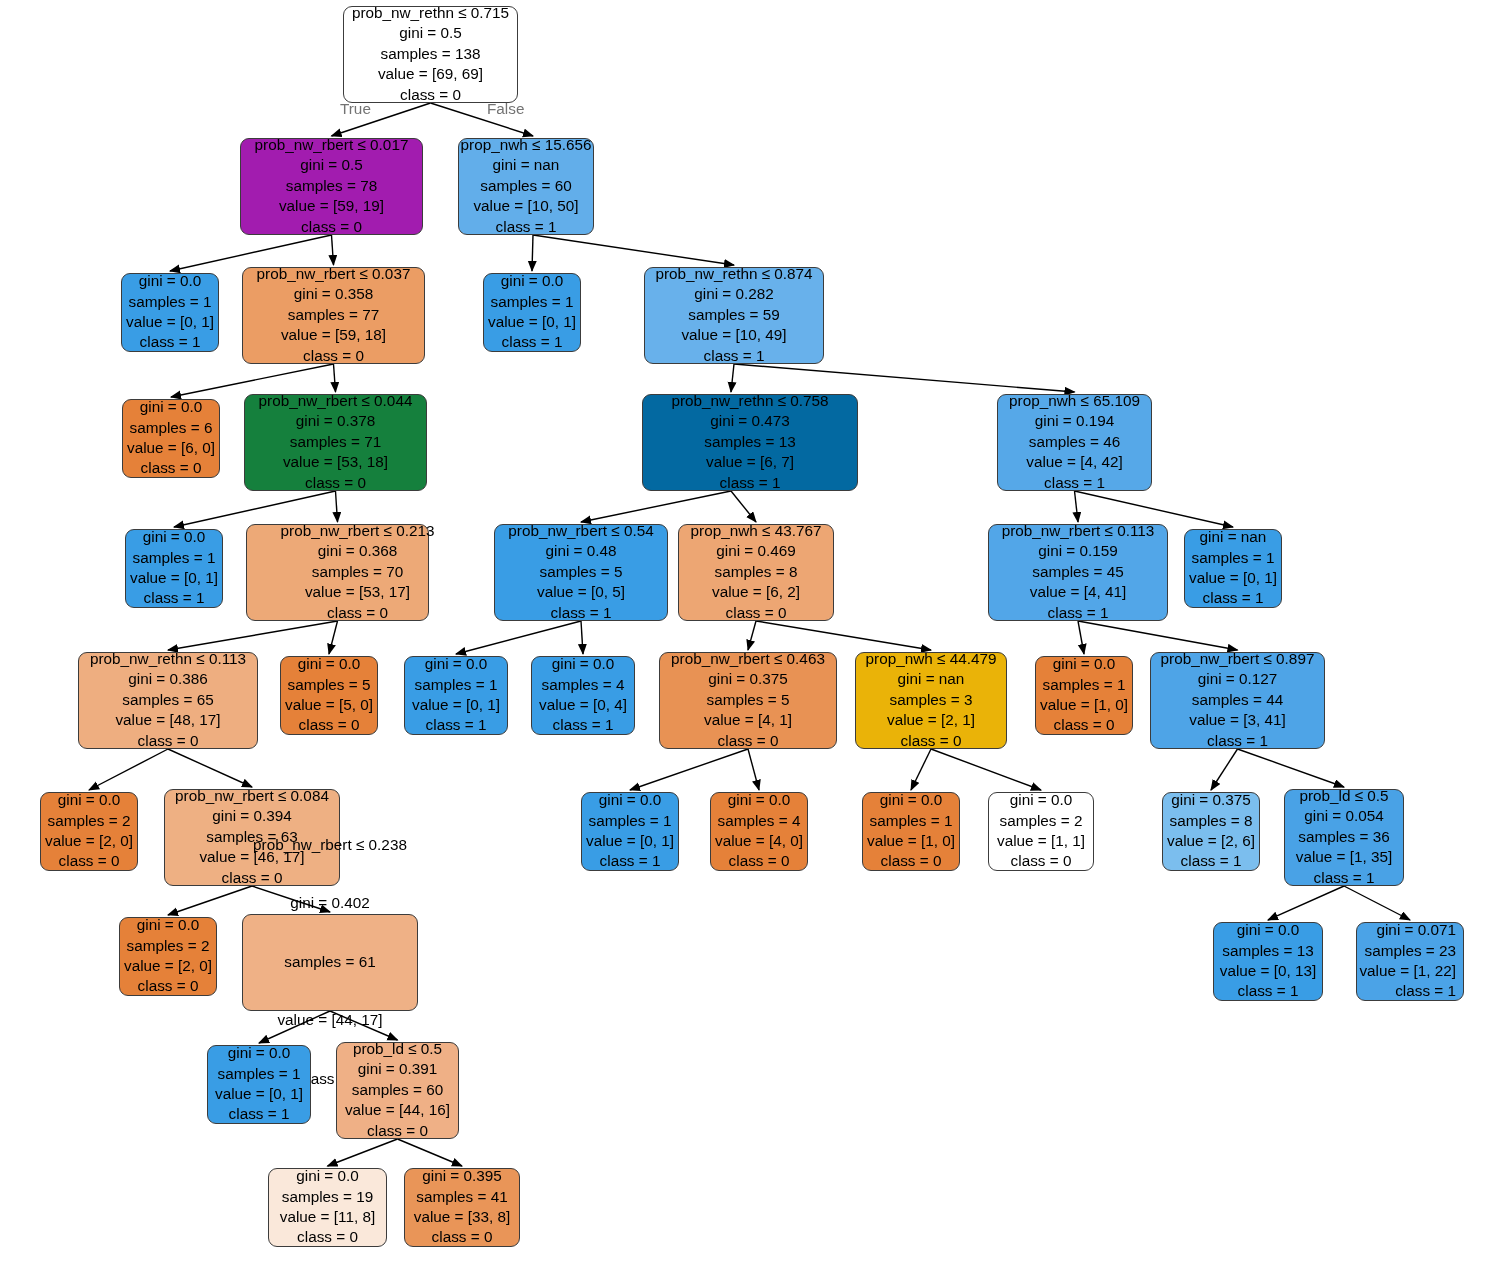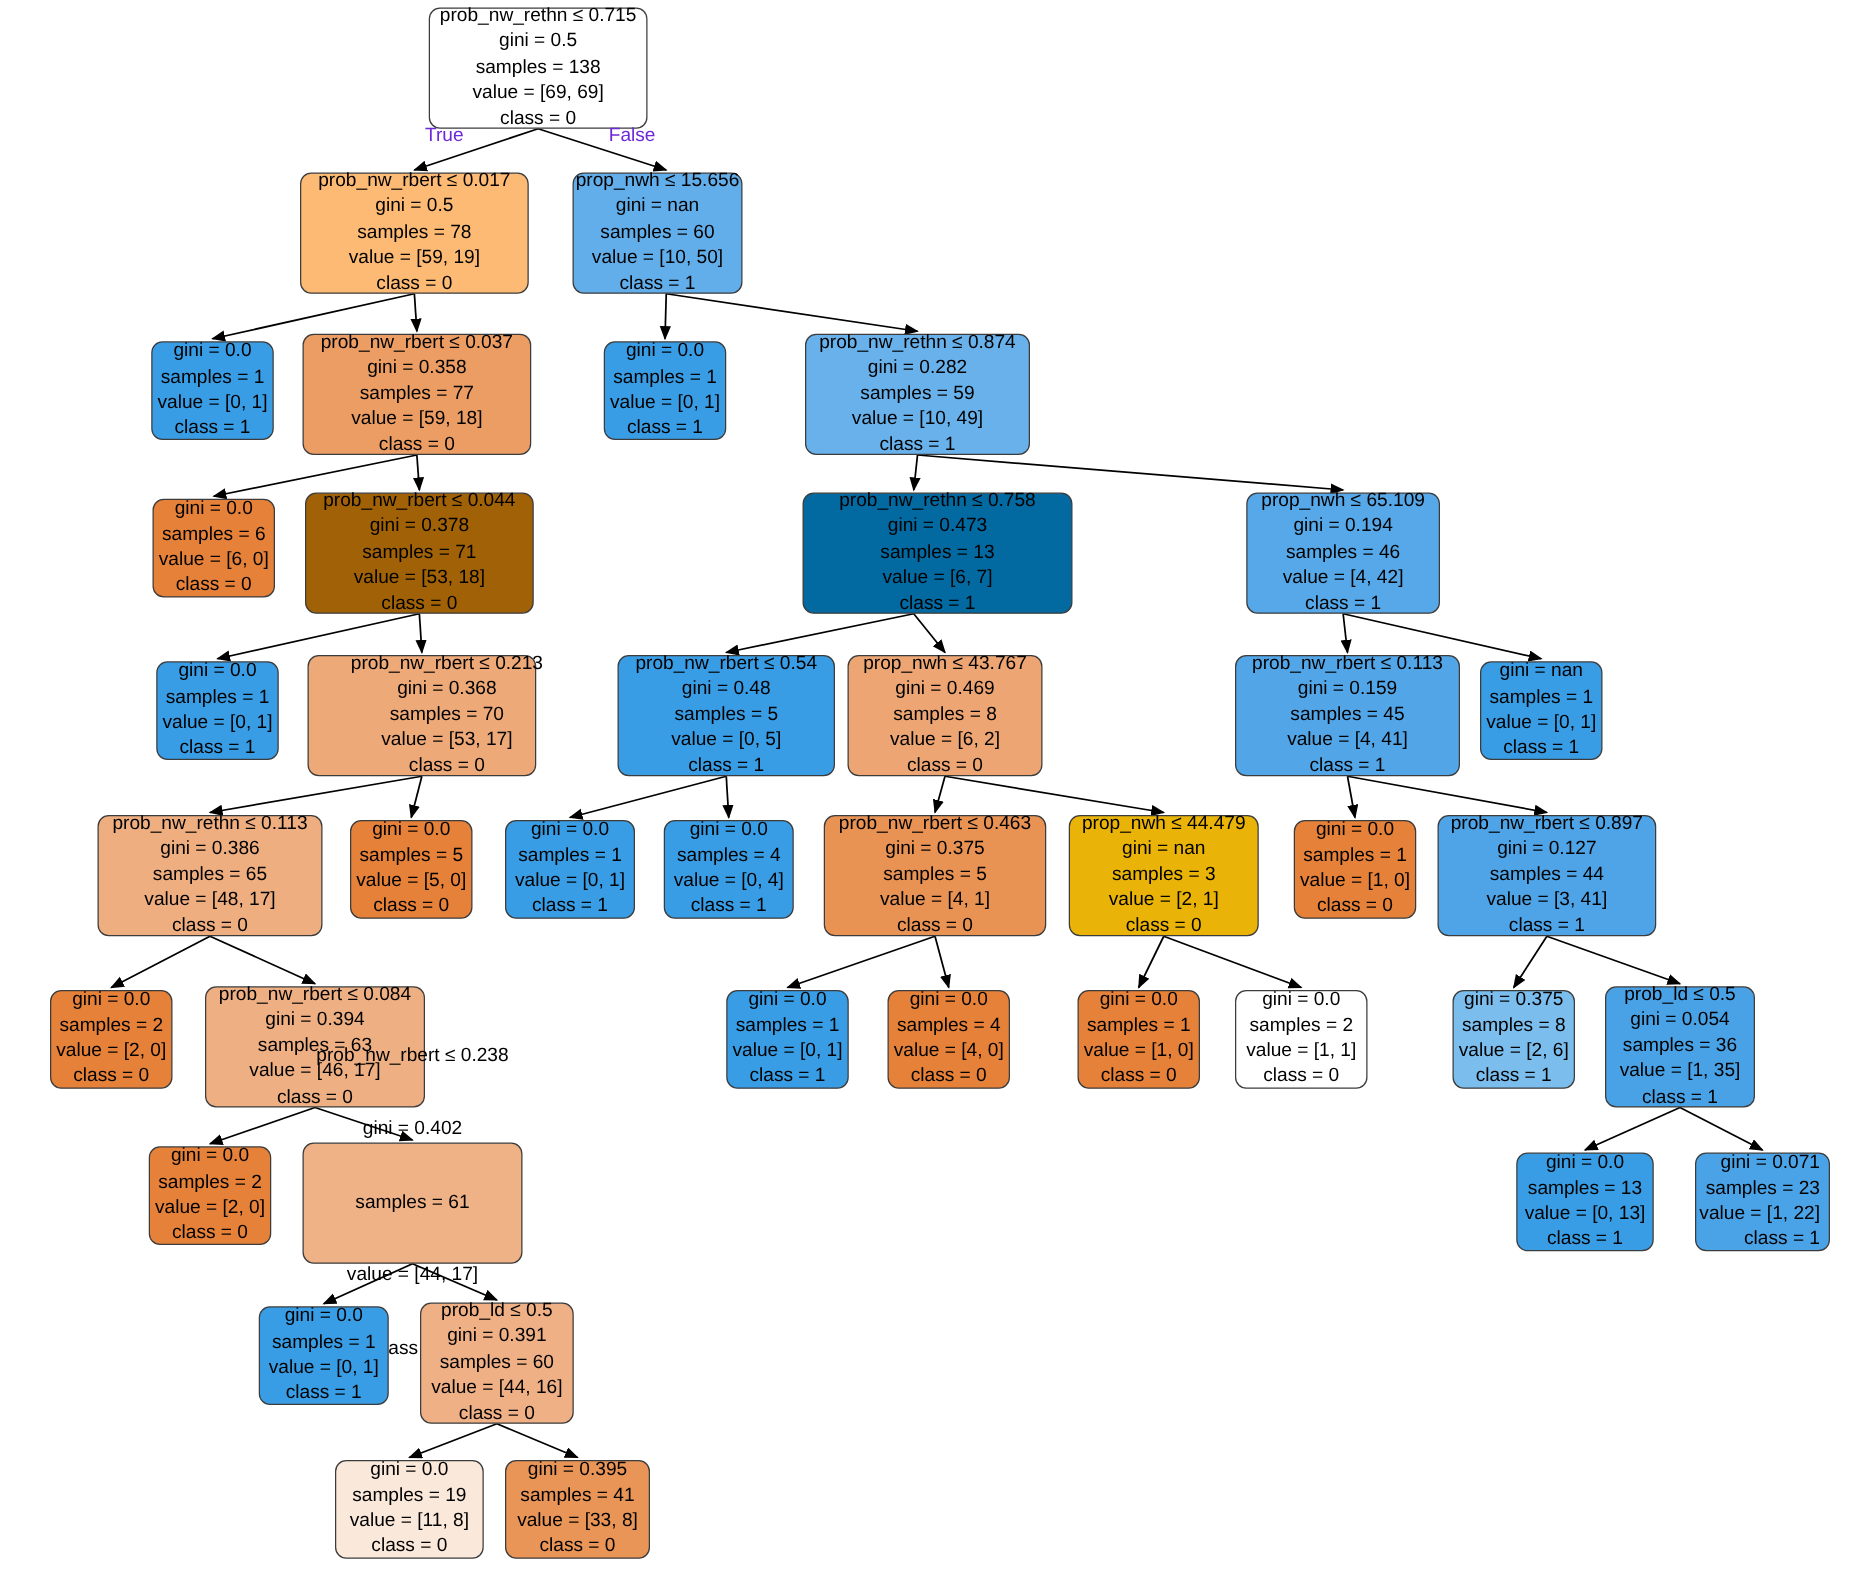"True" .edge-label { color: #6d28d9 -> #737373 }
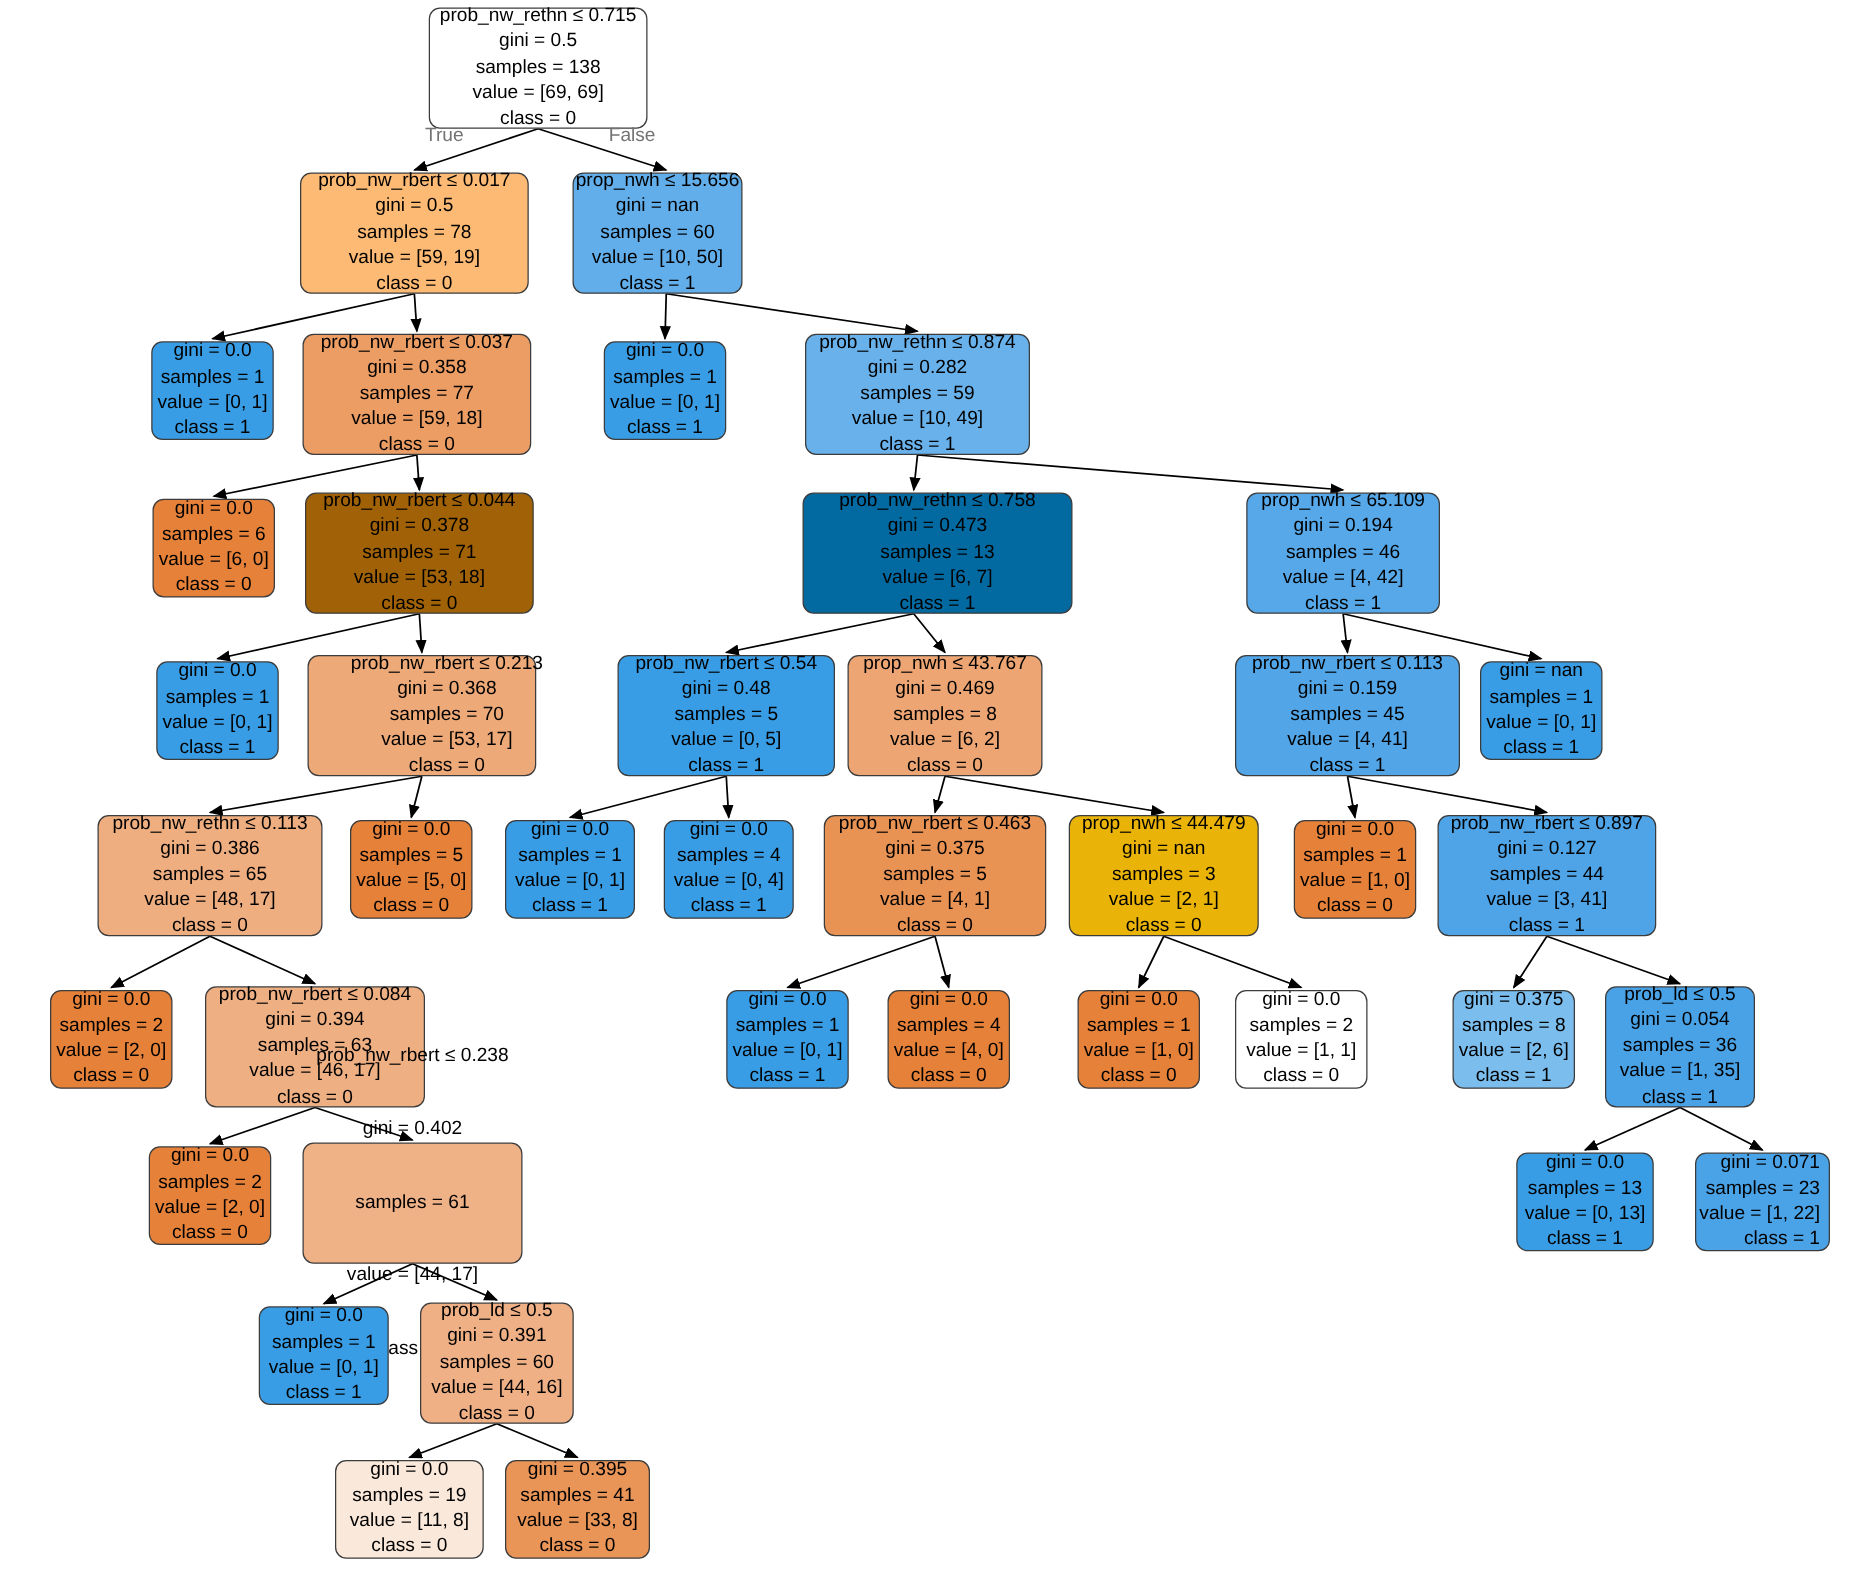"prob_nw_rbert ≤ 0.017" div.node { background: #fdba74 -> #a21caf }
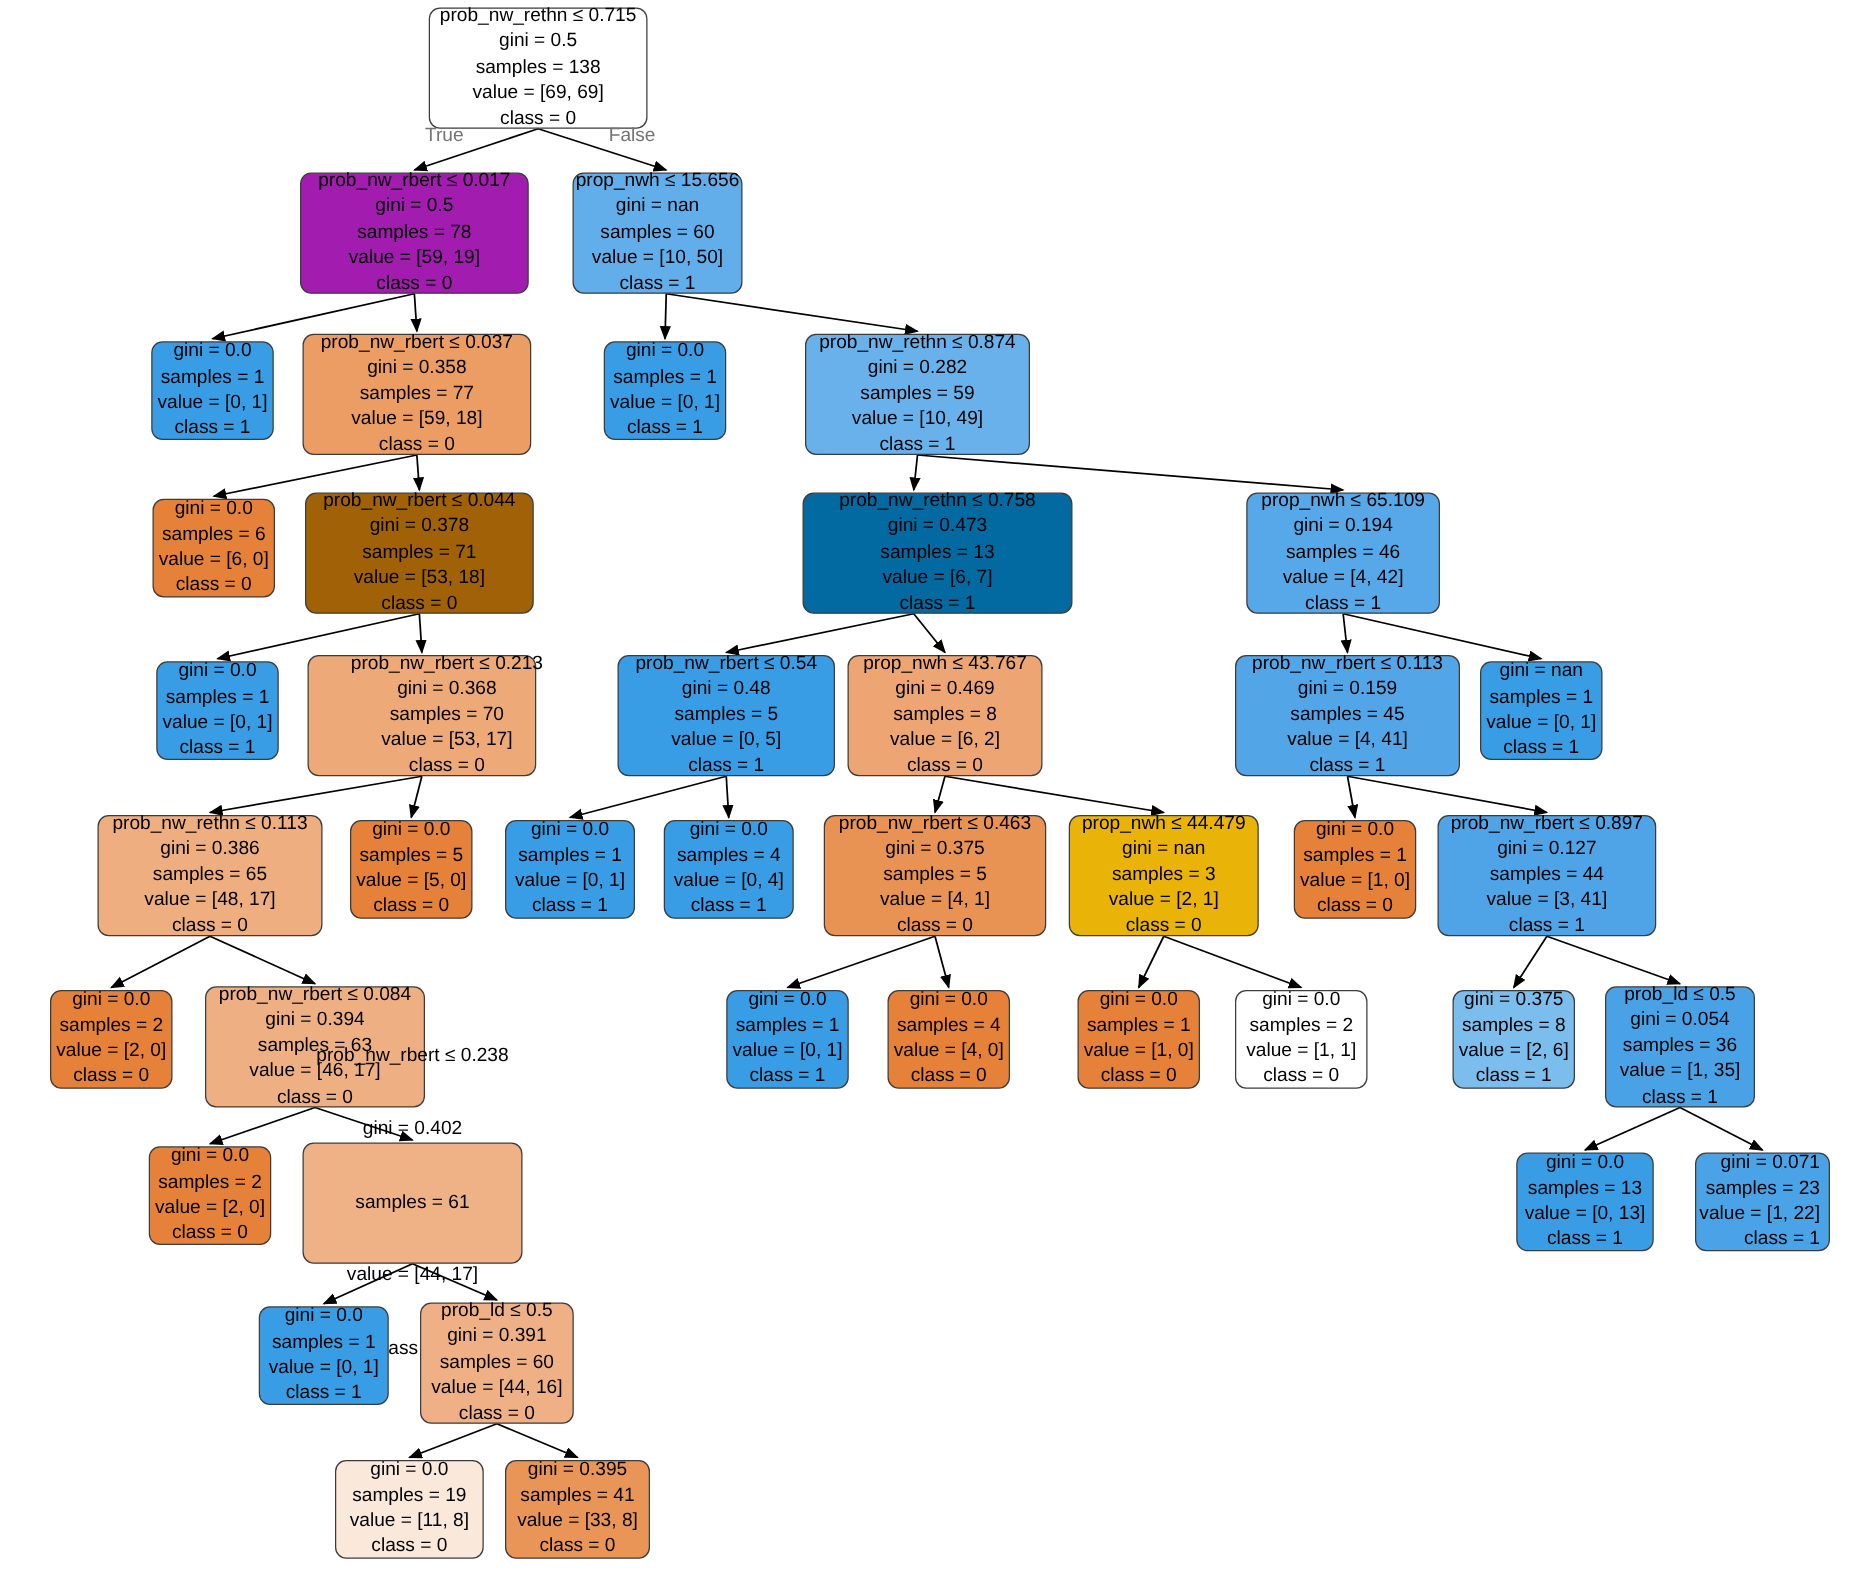"prob_nw_rbert ≤ 0.044" div.node { background: #a16207 -> #15803d }
